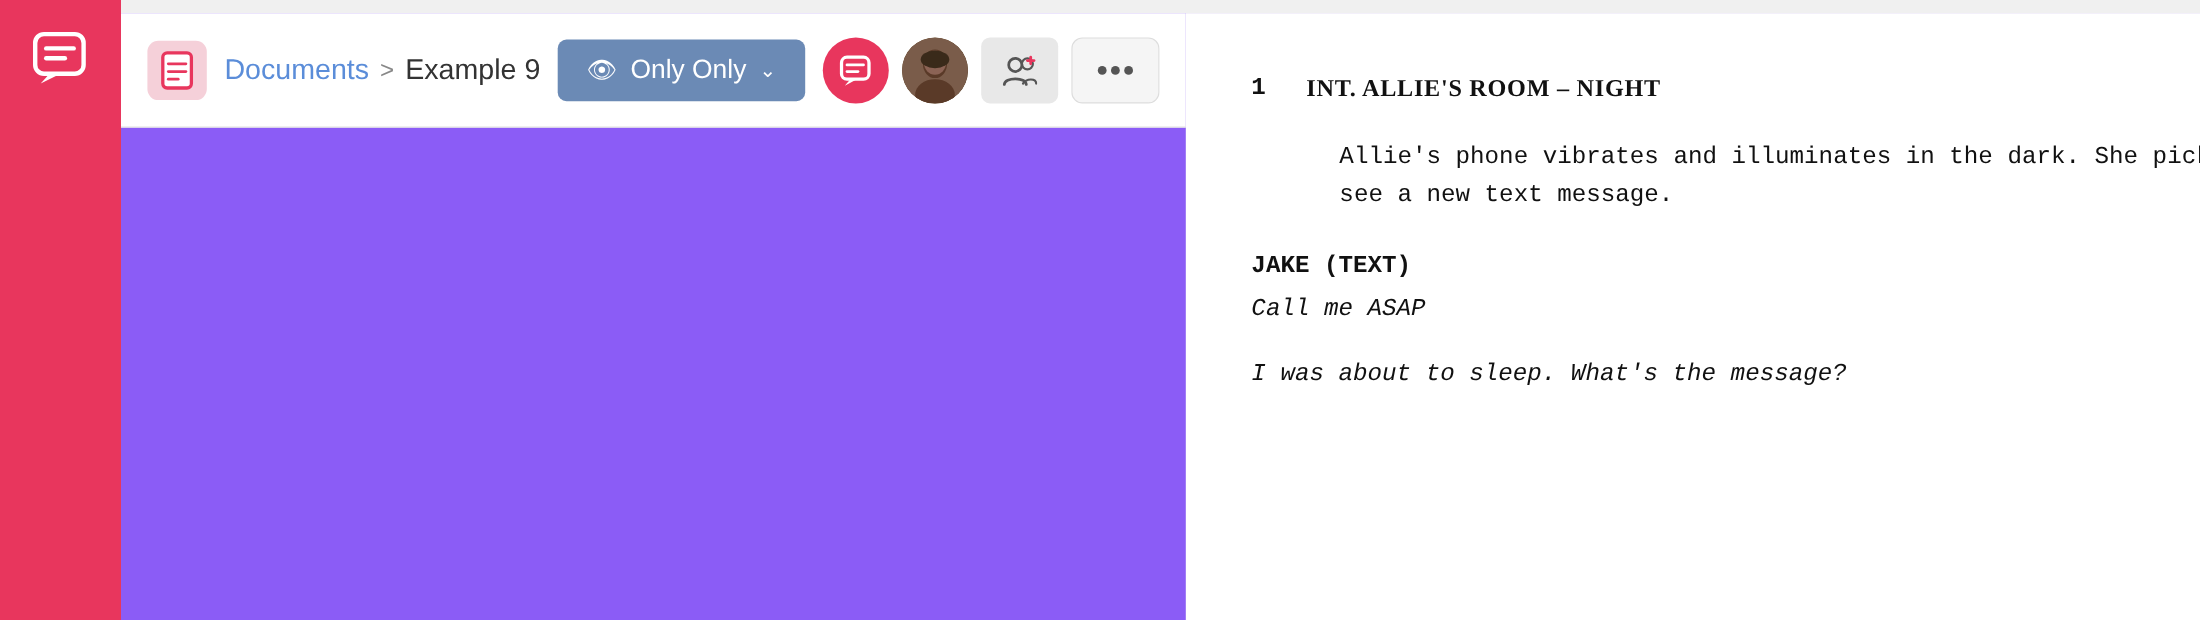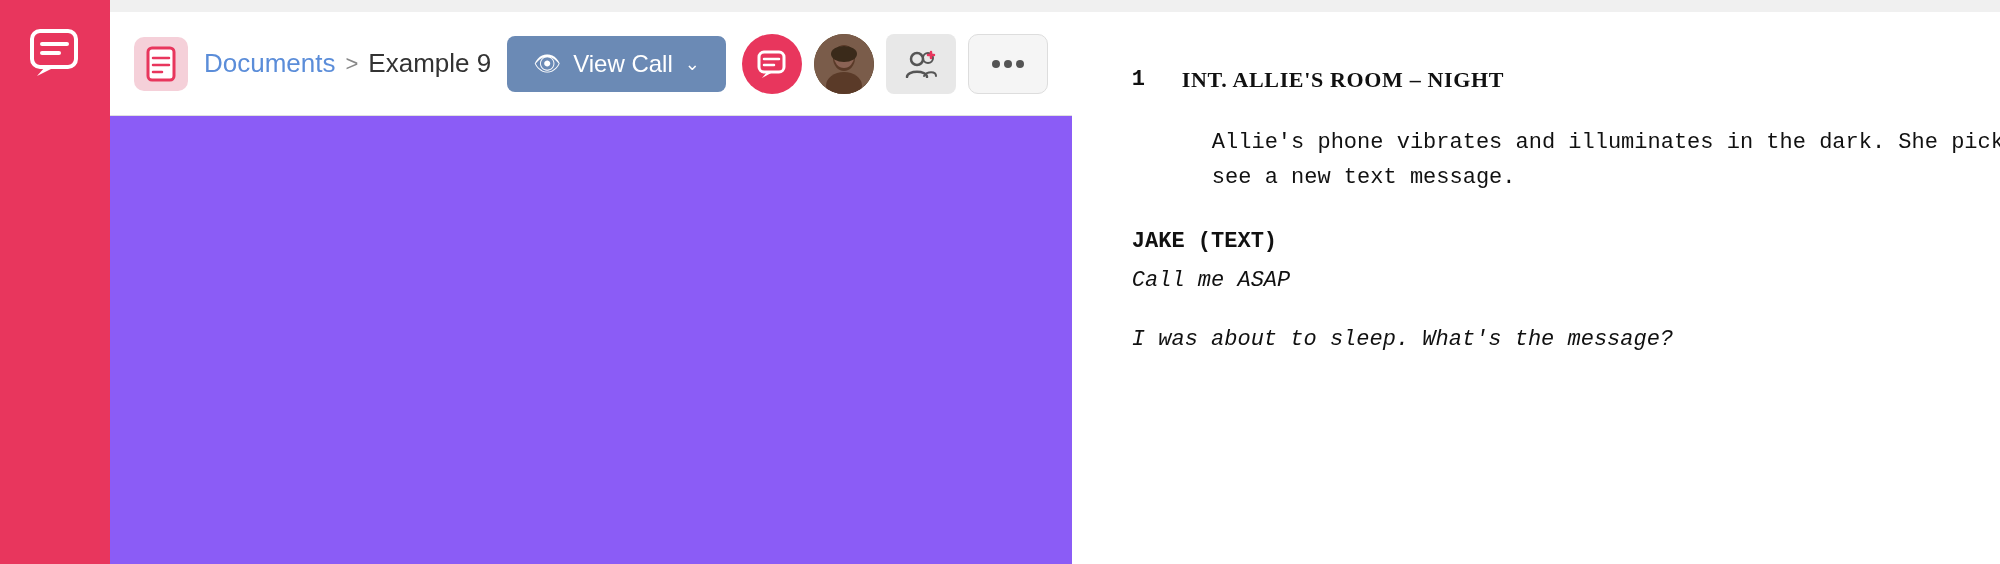"View Call" span { text: View Call -> Only Only }
